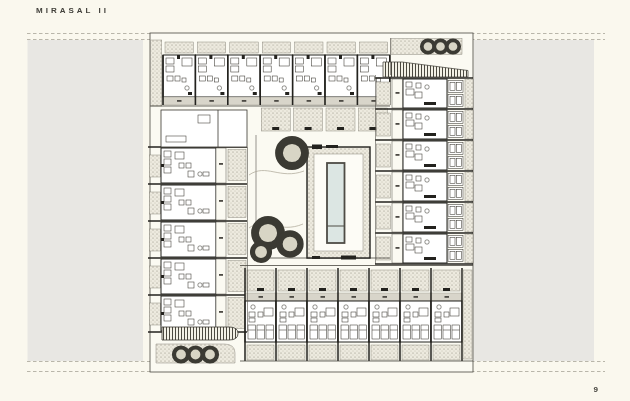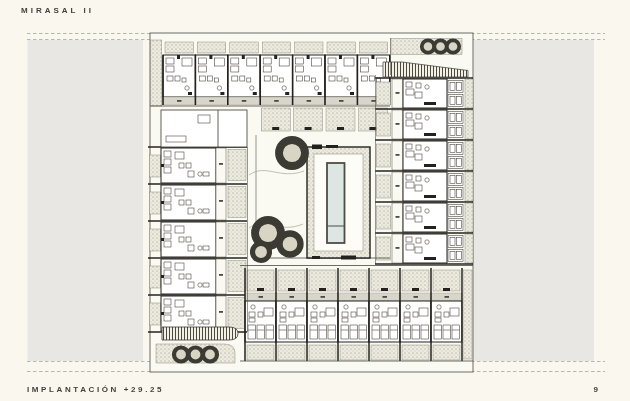"MIRASAL II" .page-title { left: 21px -> 36px }
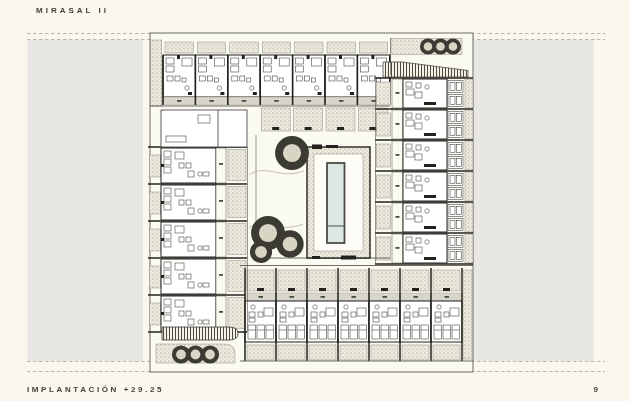"IMPLANTACIÓN +29.25" div.footer-caption { html: <div>IMPLANTACIÓN +29.25</div> -> none }
